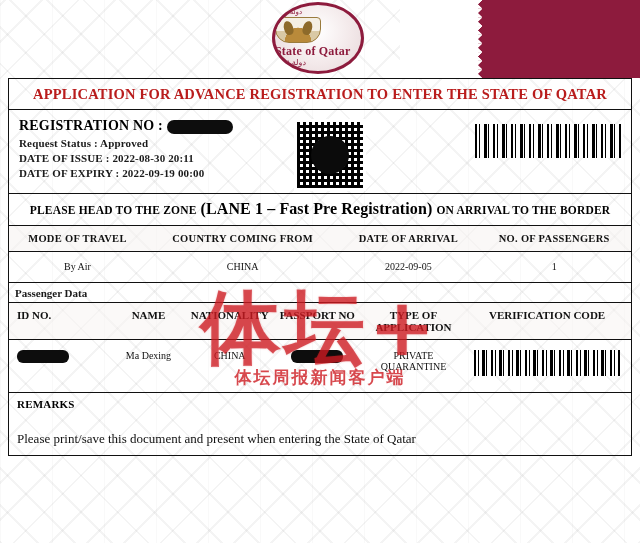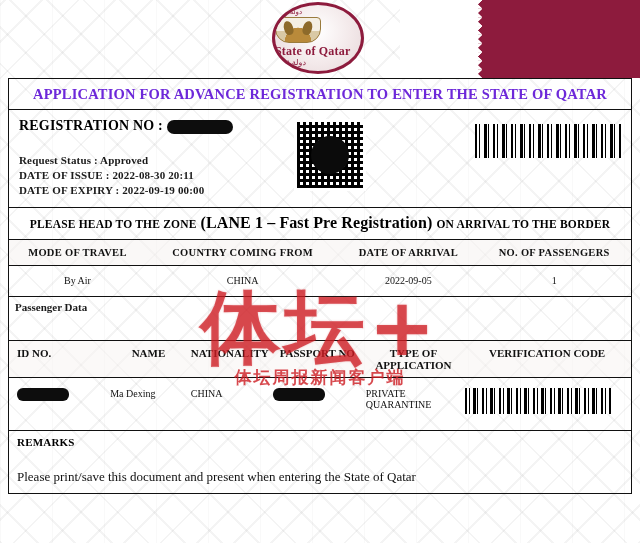"APPLICATION FOR ADVANCE REGISTRATION TO" .title-bar { color: #6d28d9 -> #b91c1c }
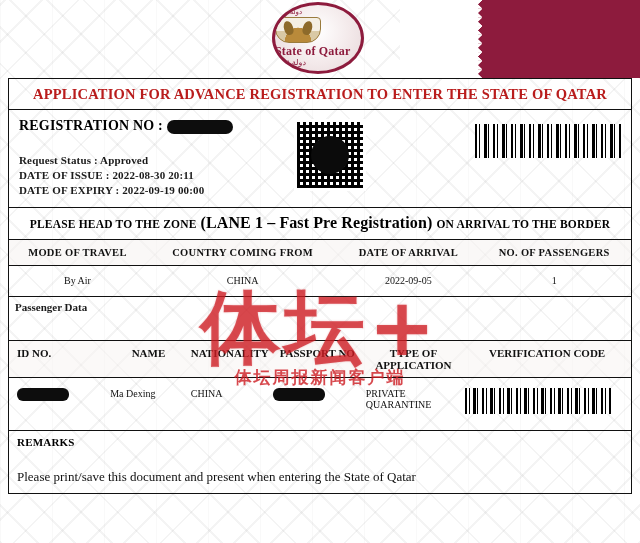"REGISTRATION NO :" .reg-title { margin: 2px 0 20px 0 -> 2px 0 3px 0 }
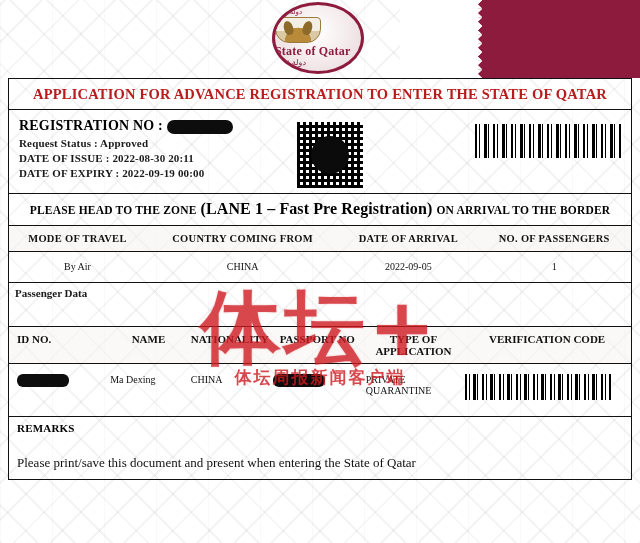"ID NO." table.passengers { margin-top: 24px -> none }
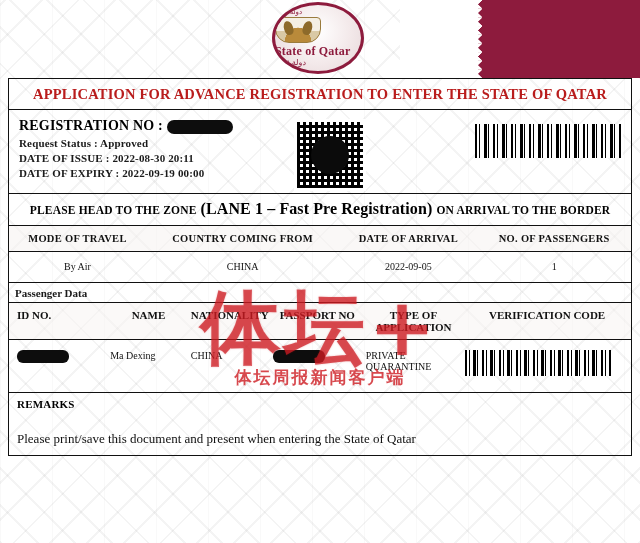"Ma Dexing" table.passengers td { text-align: none -> center }
